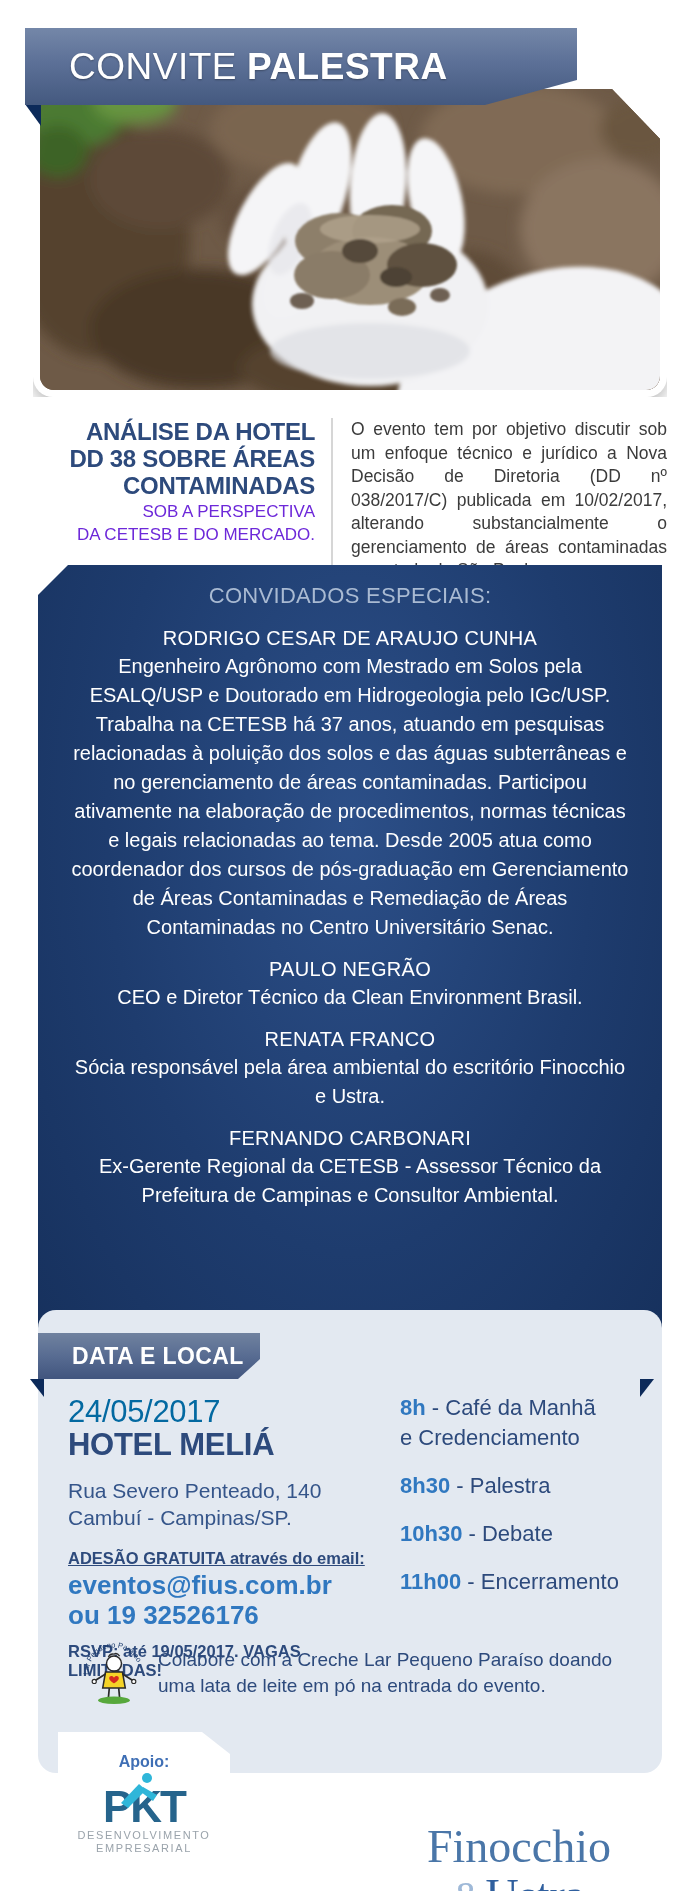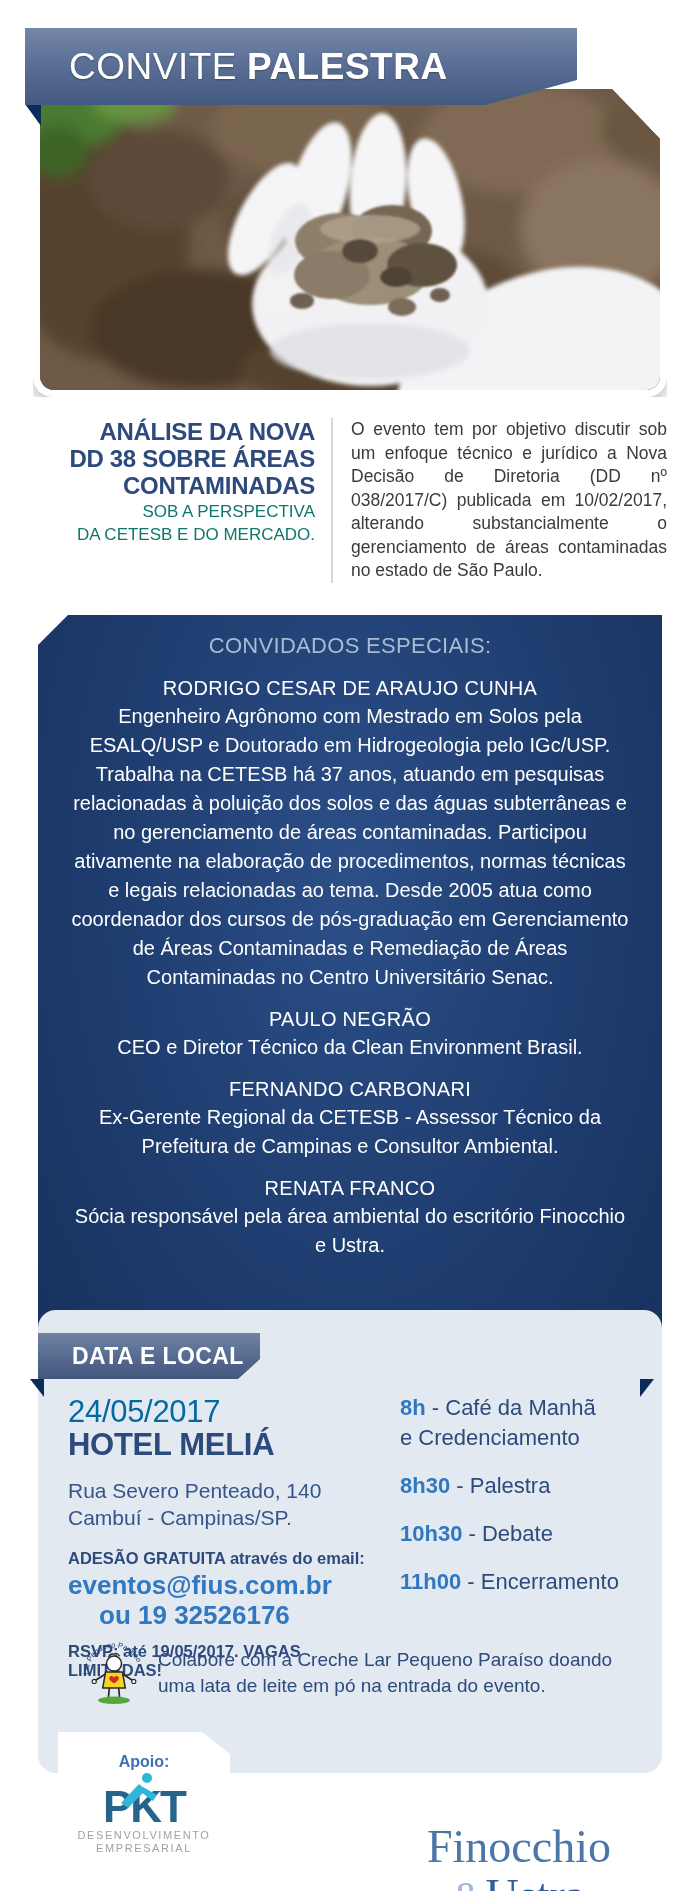"ANÁLISE DA NOVA" div.intro-title { text: NOVA -> HOTEL }
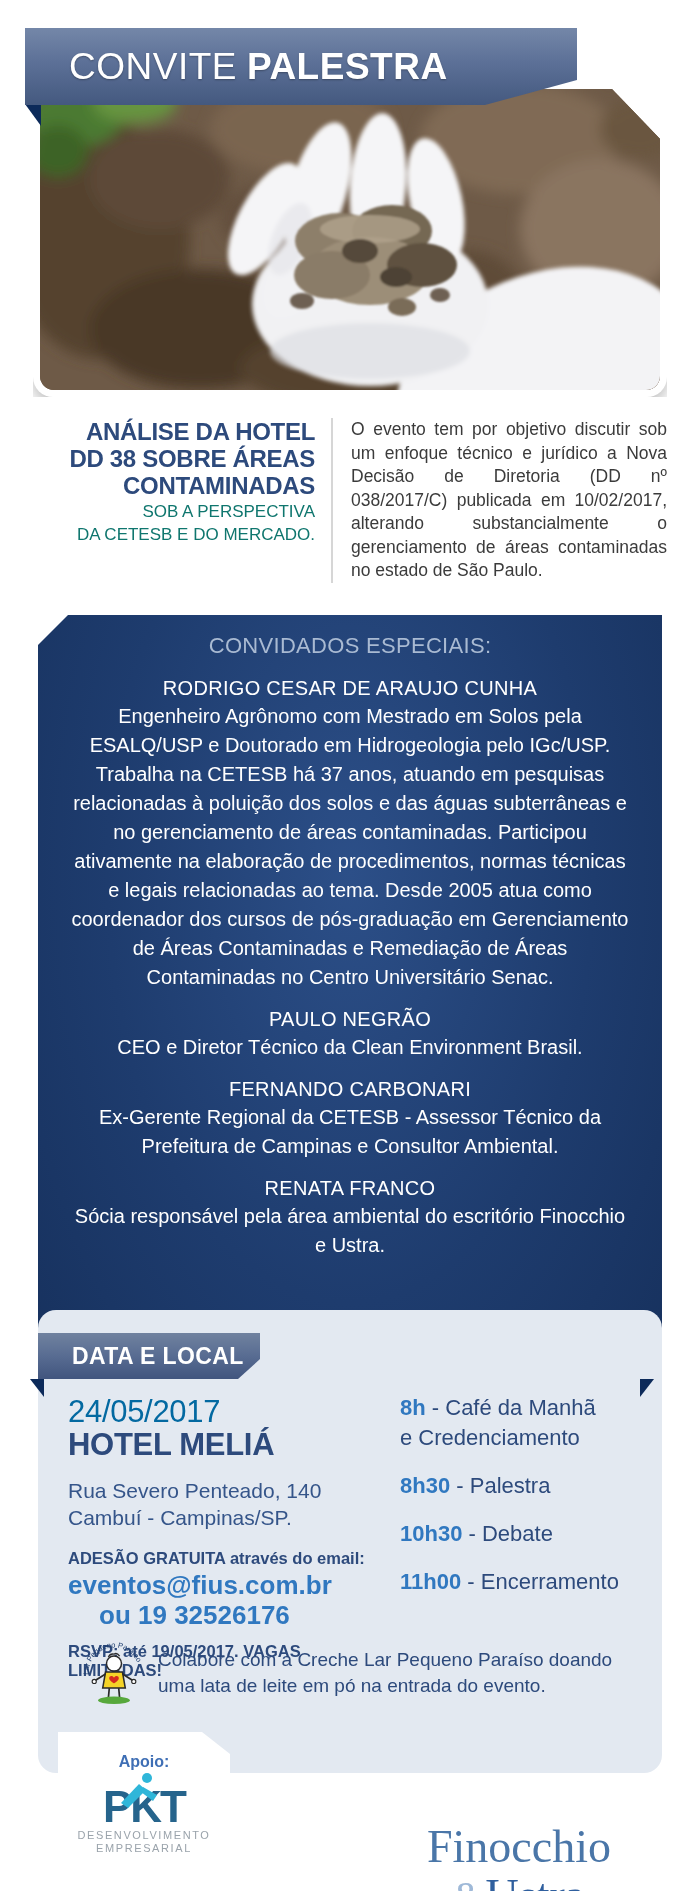"SOB A PERSPECTIVA" .intro-sub { color: #0f766e -> #6d28d9 }
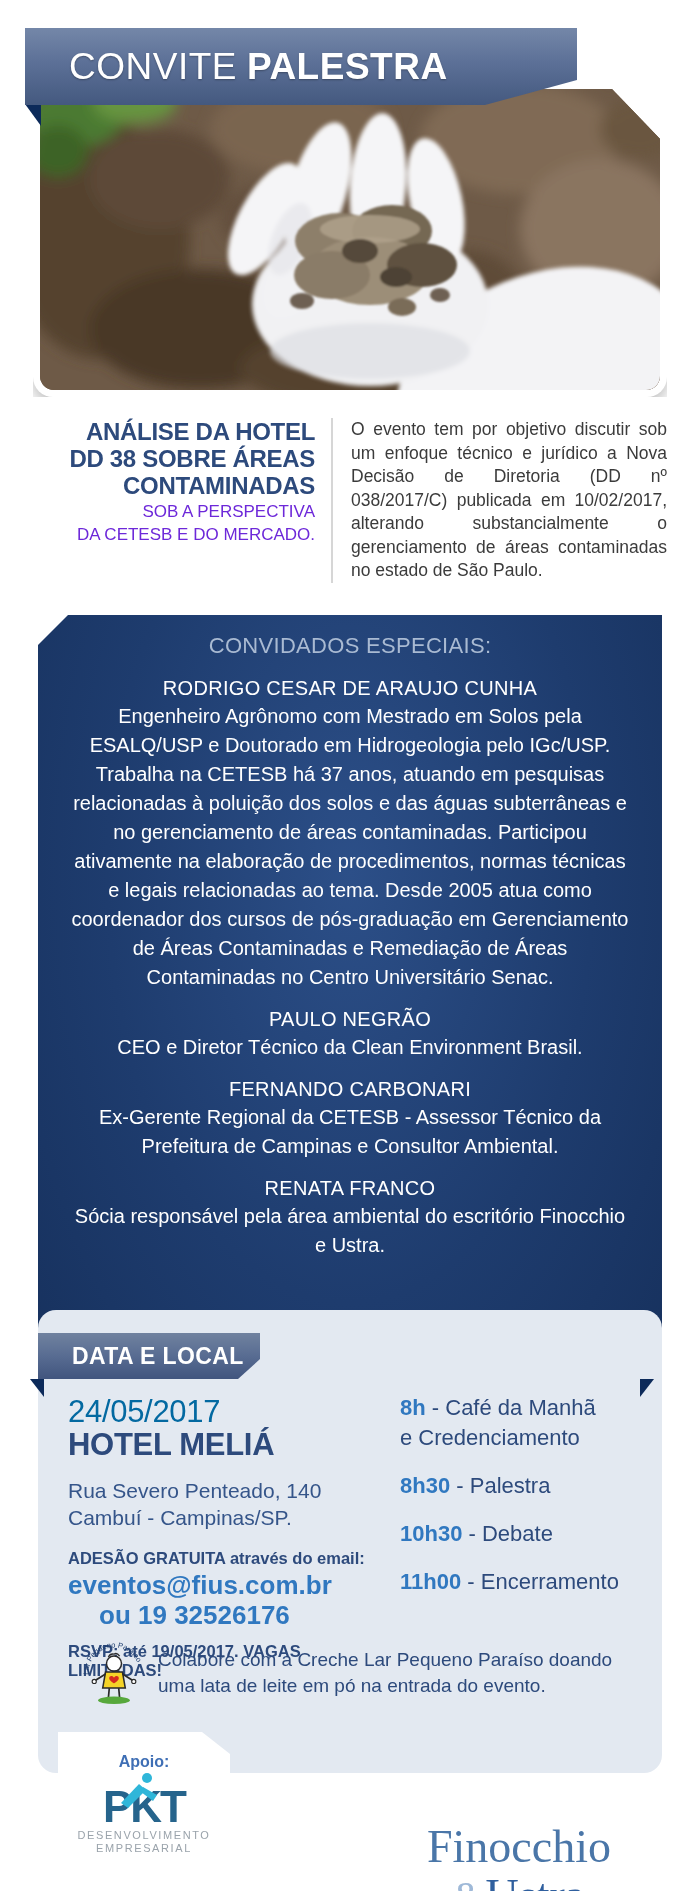"CONVIDADOS ESPECIAIS:" .navy-box { top: 615px -> 565px }
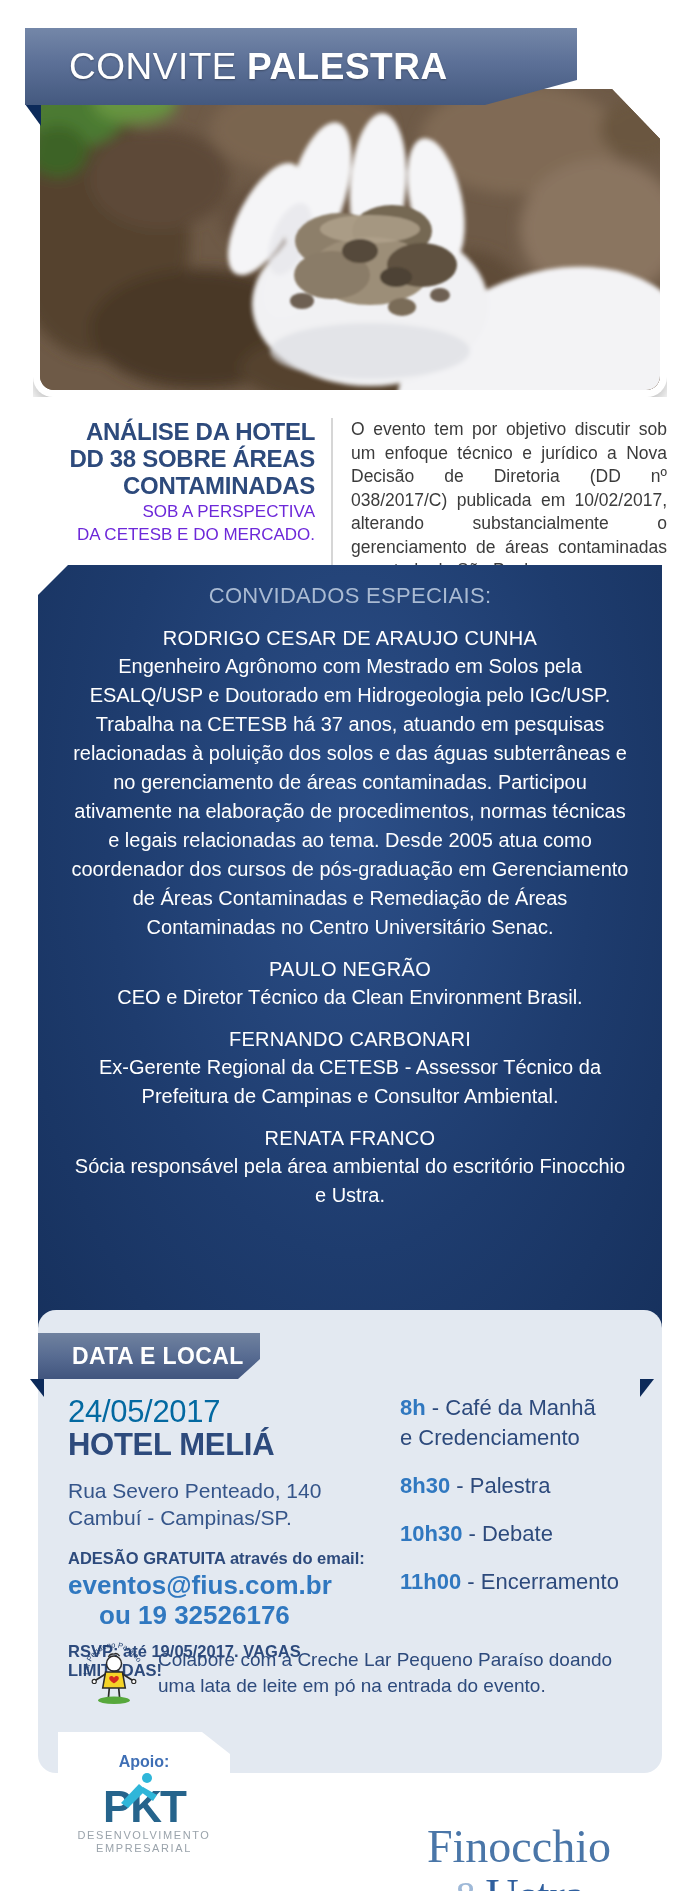"FERNANDO CARBONARI" div { order: before "RENATA FRANCO" -> after "RENATA FRANCO" }
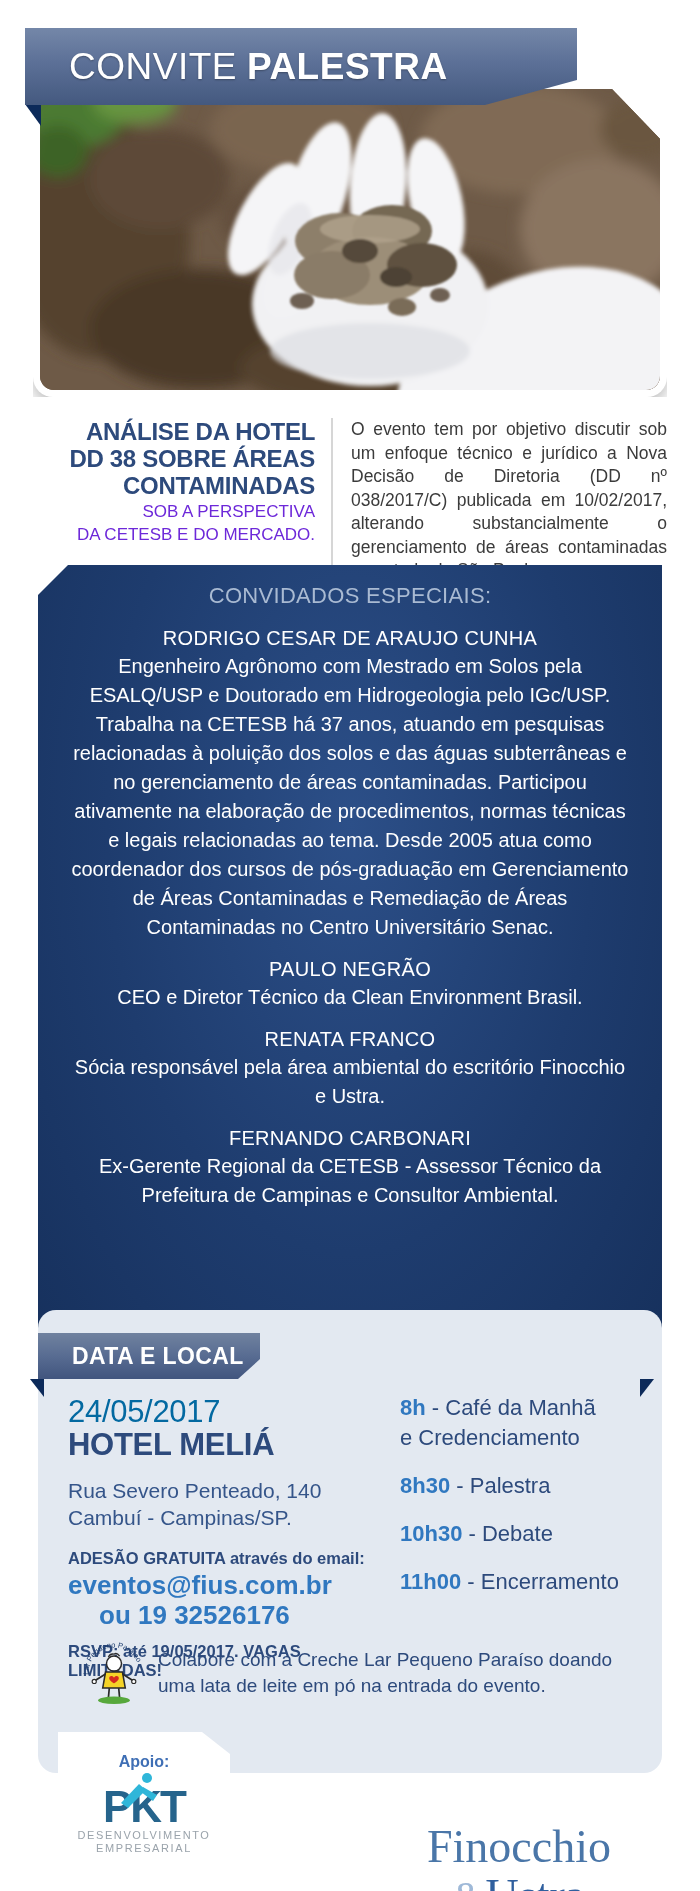"ADESÃO GRATUITA através do email:" .d-adesao { text-decoration: none -> underline }
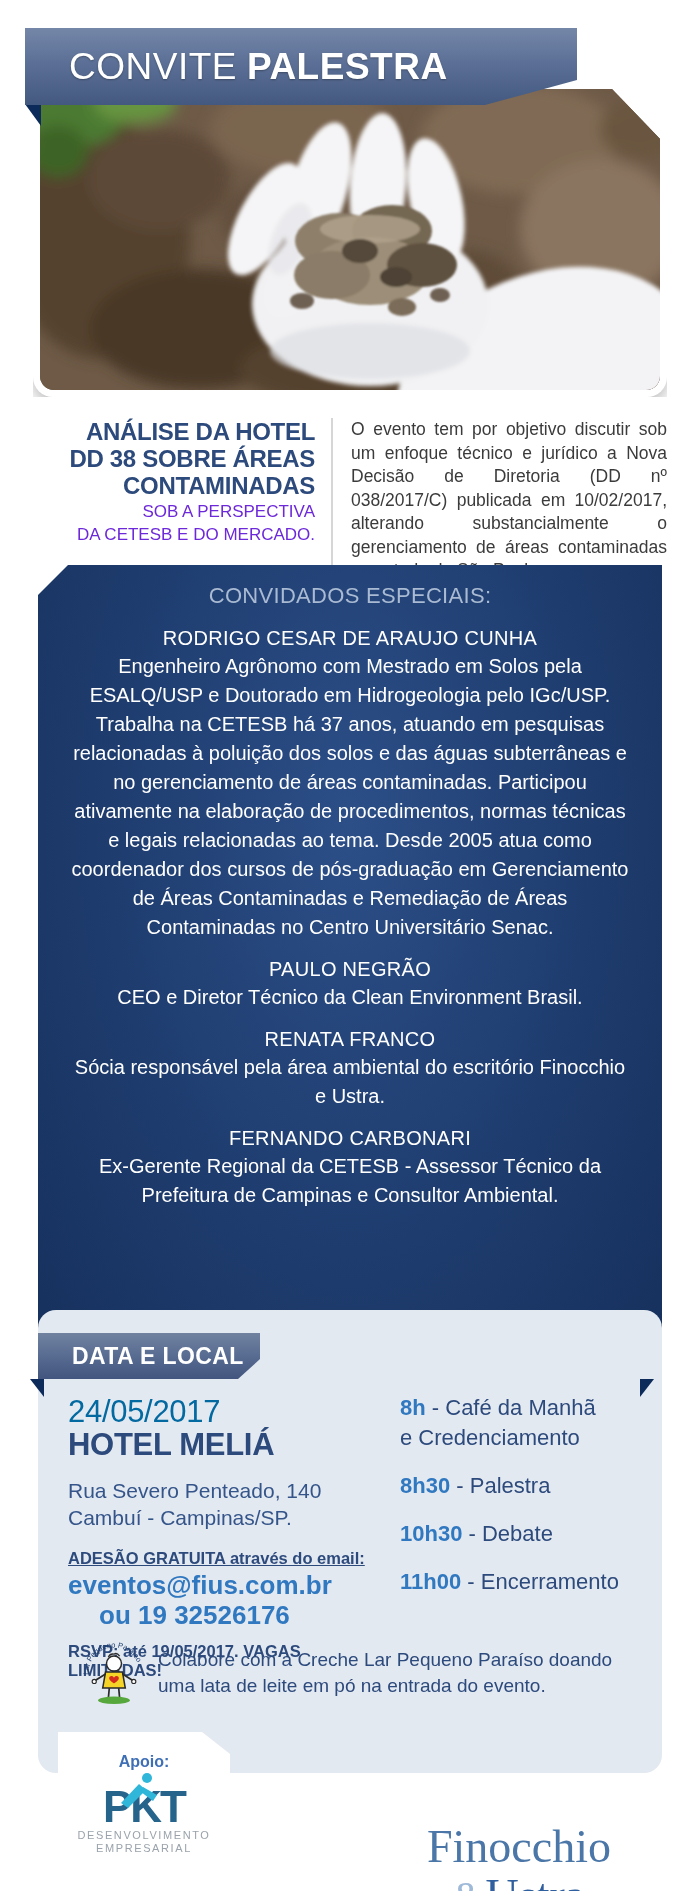"ou 19 32526176" .d-phone { margin-left: 31px -> none }
